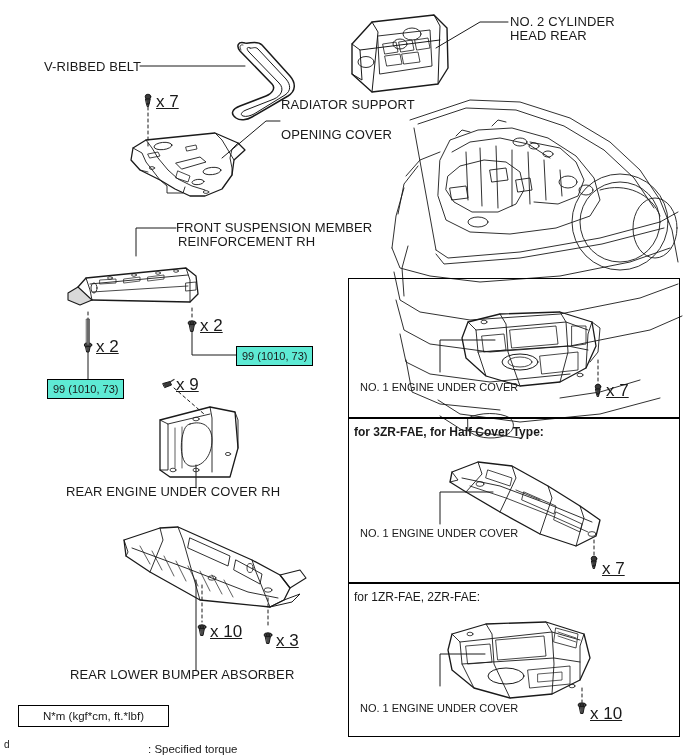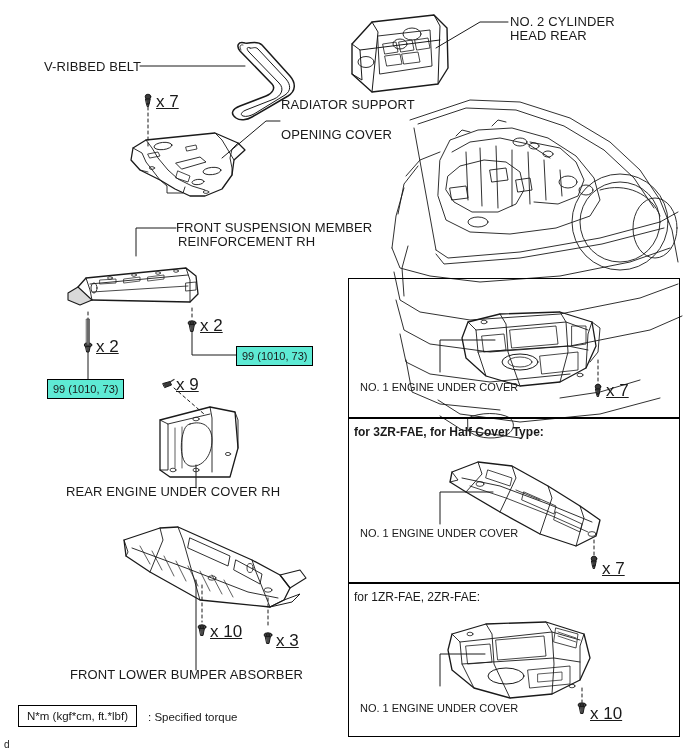"FRONT LOWER BUMPER ABSORBER" div.lbl { text: FRONT -> REAR }
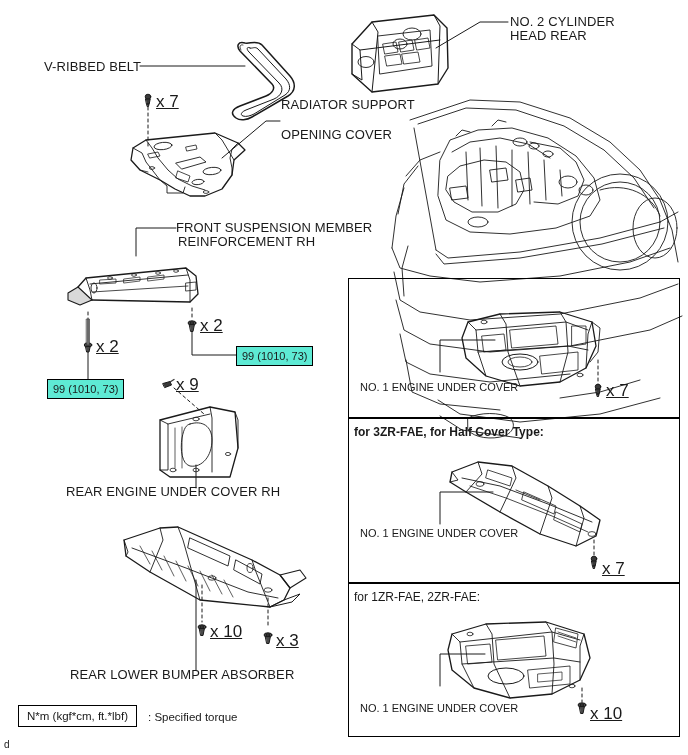"N*m (kgf*cm, ft.*lbf)" .legend-box { padding: 4px 8px -> 4px 24px }
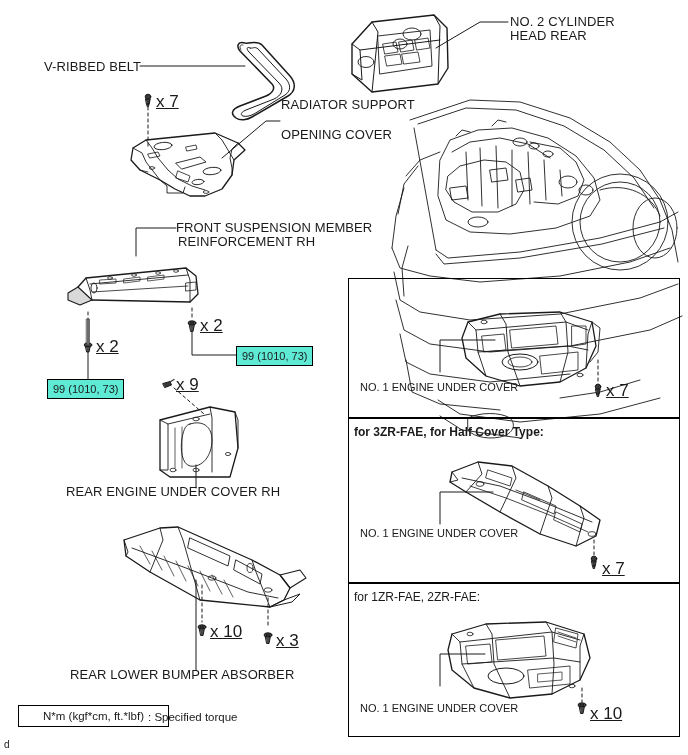": Specified torque" .legend-text { margin-top: none -> 32px }
